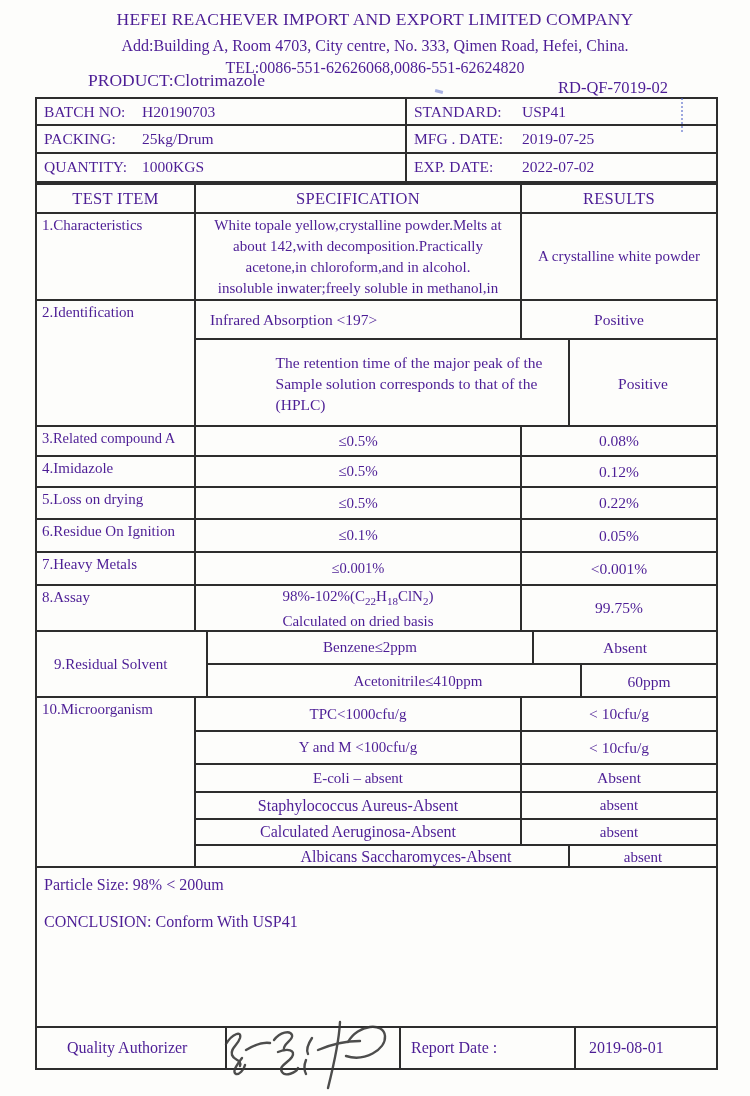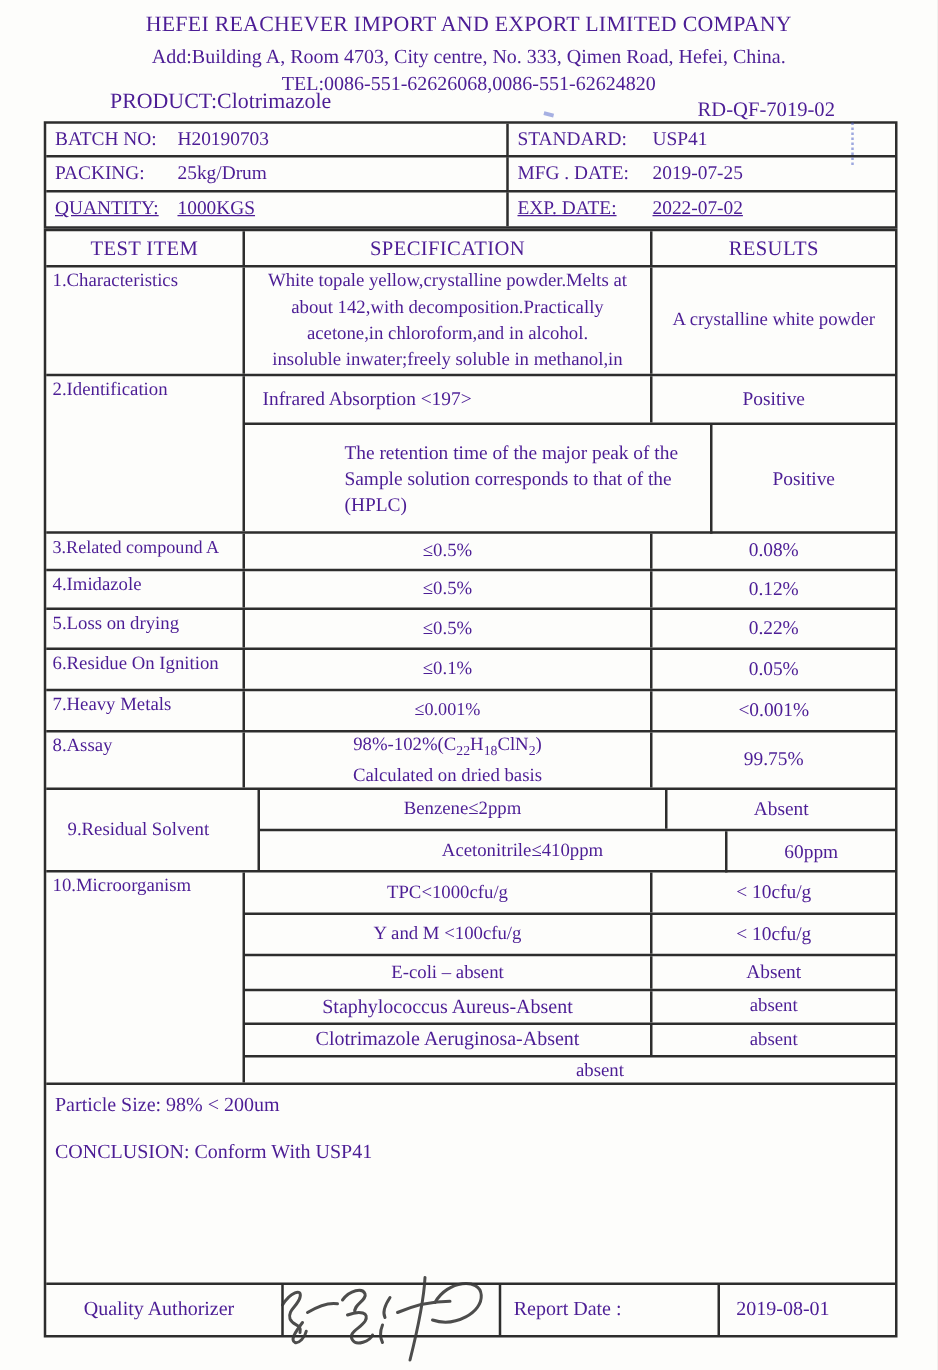"QUANTITY:" .bcell.last { text-decoration: underline -> none }
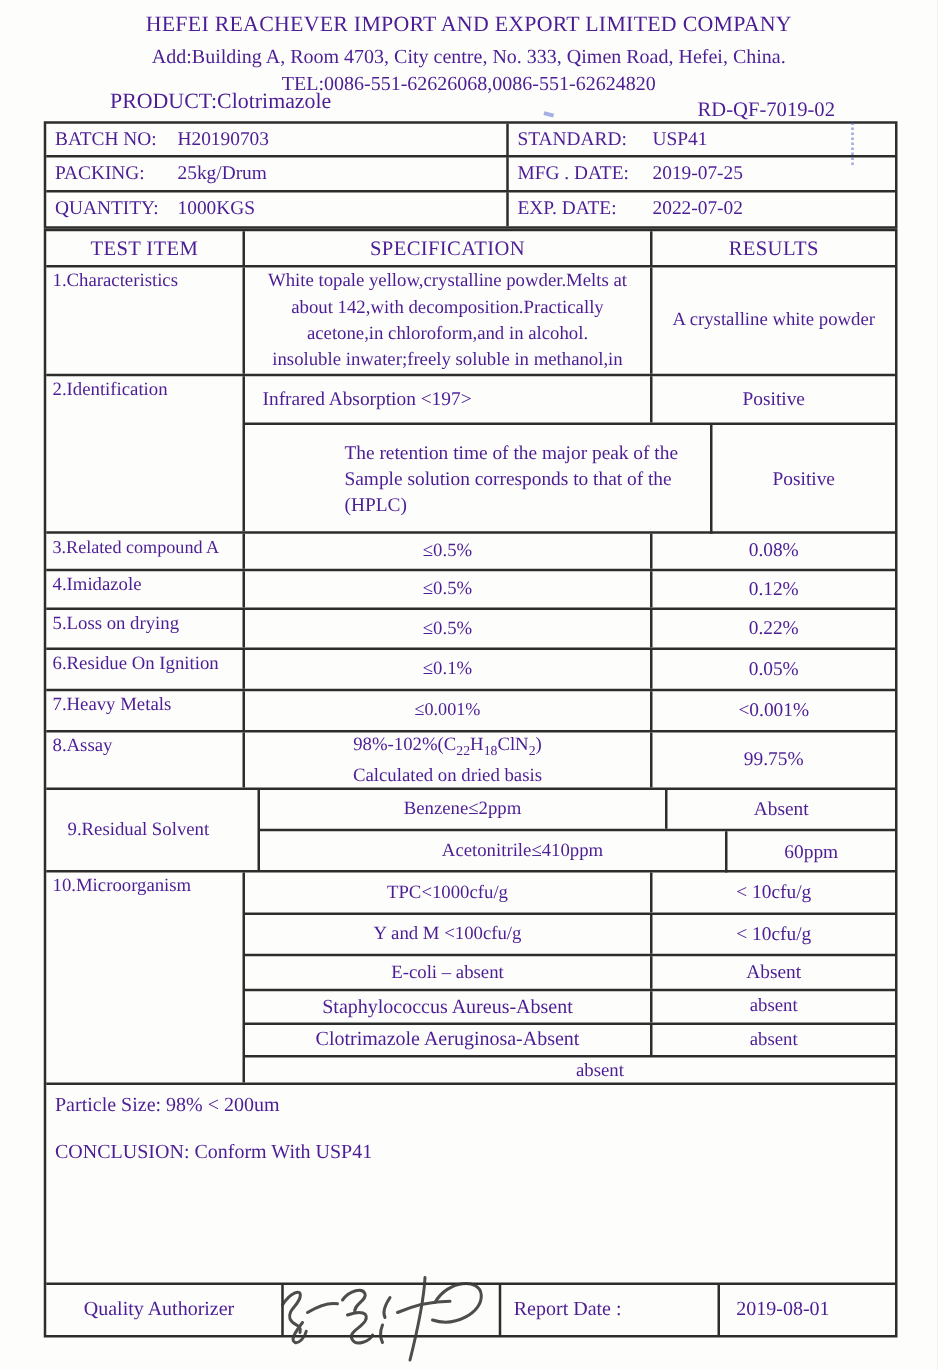"Clotrimazole Aeruginosa-Absent" div.s2 { text: Clotrimazole -> Calculated }
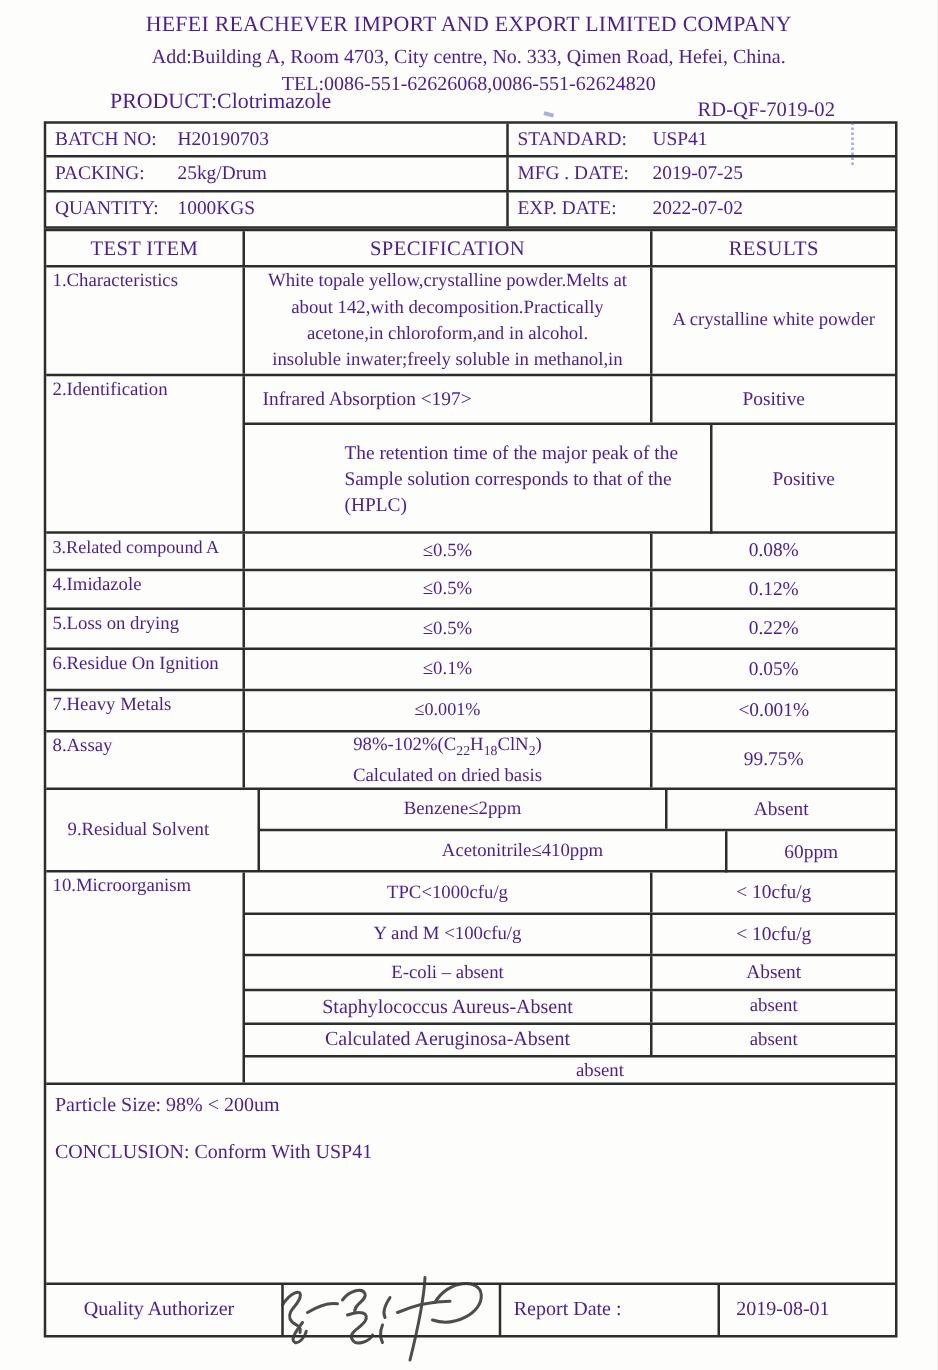"Albicans Saccharomyces-Absent" div.s2 { html: none -> <div>Albicans Saccharomyces-Absent</div> }
